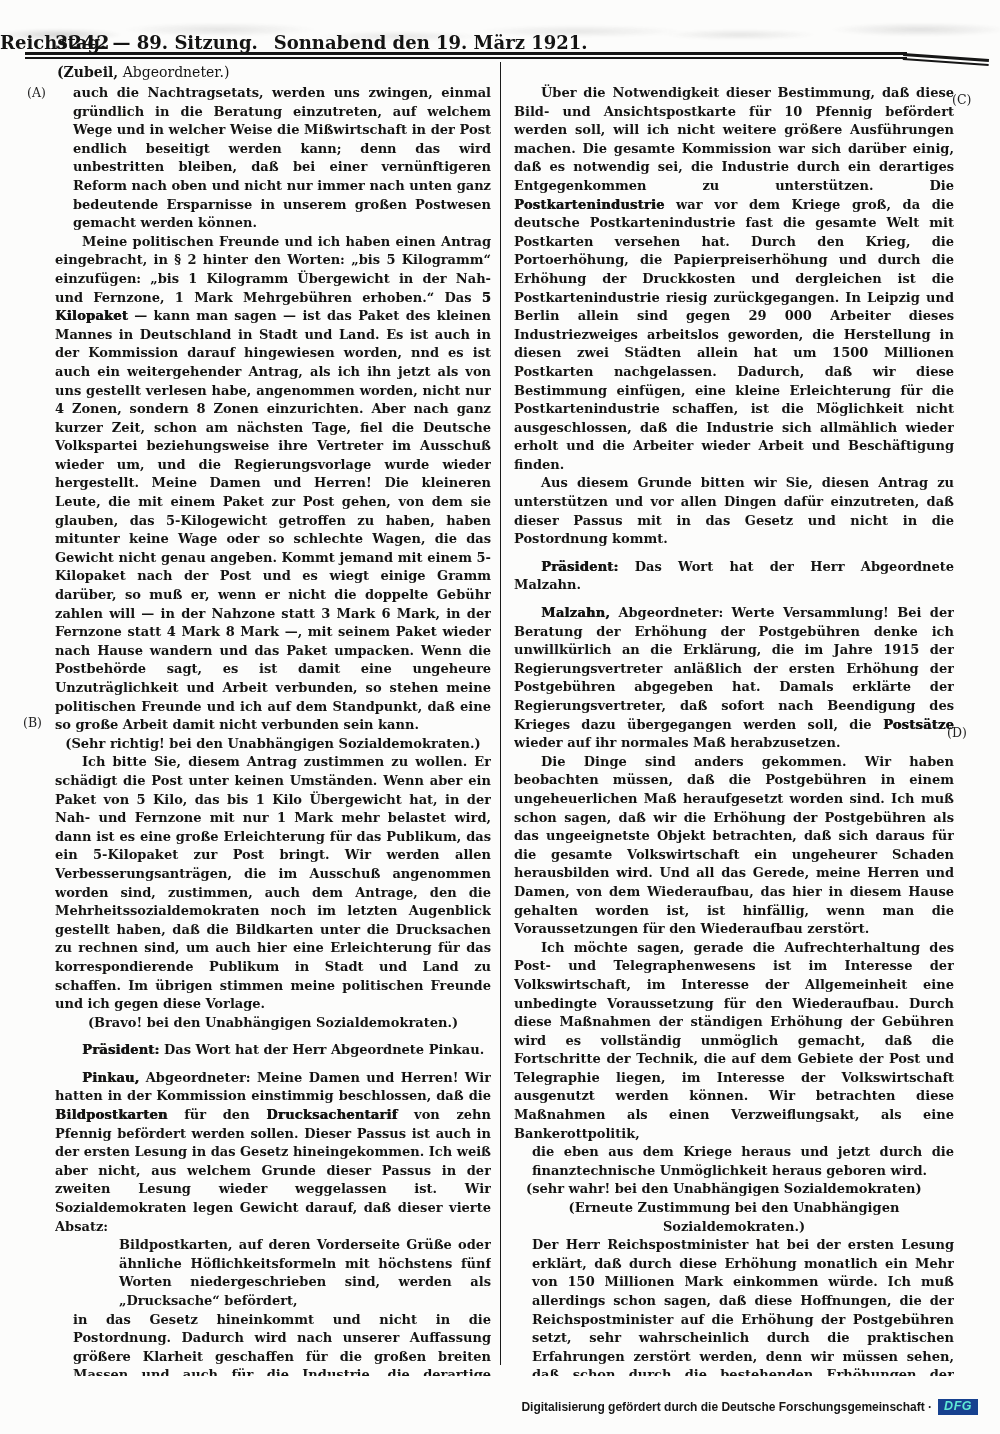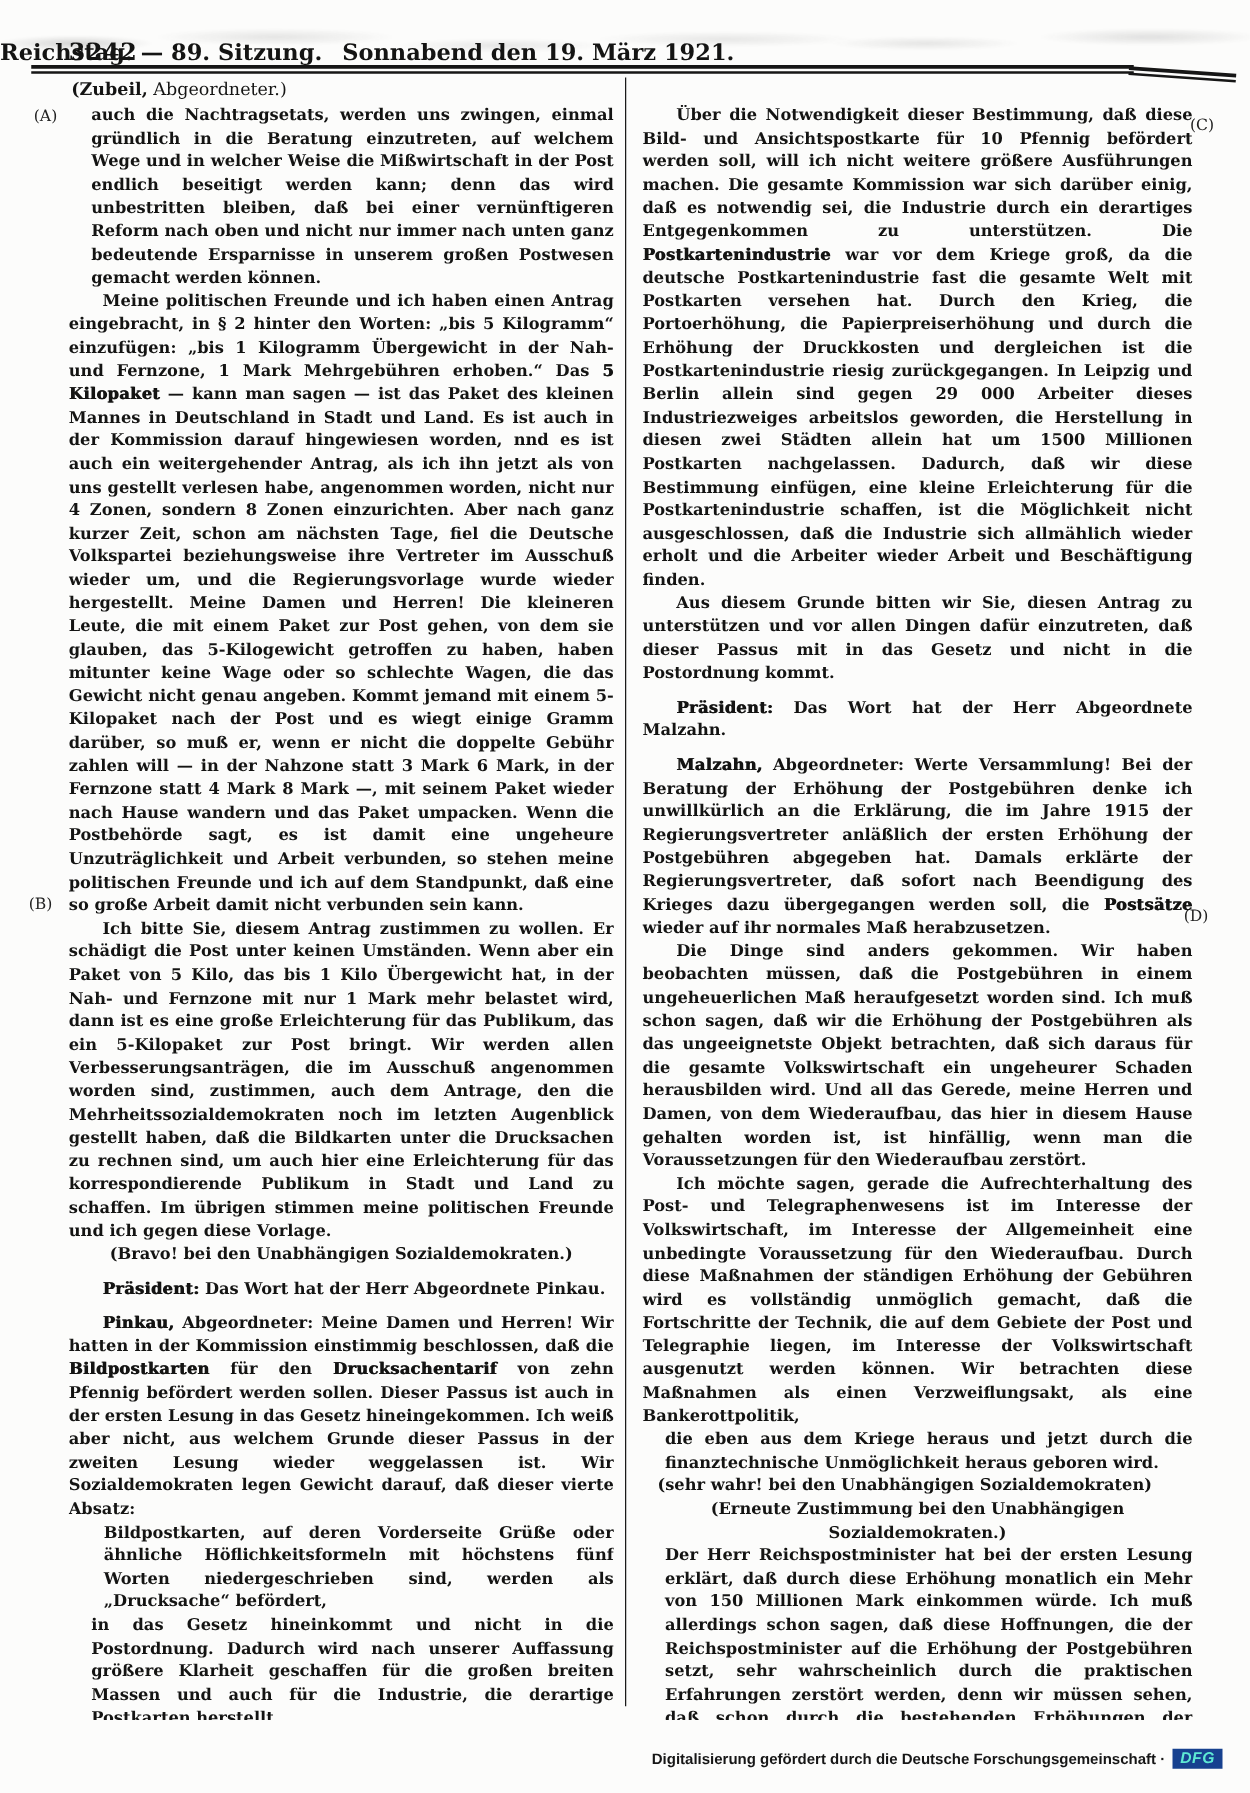"(Sehr richtig! bei den Unabhängigen" p.para { html: none -> <p><span>(Sehr richtig! bei den Unabhängigen Sozialdemokraten.)</span></p> }
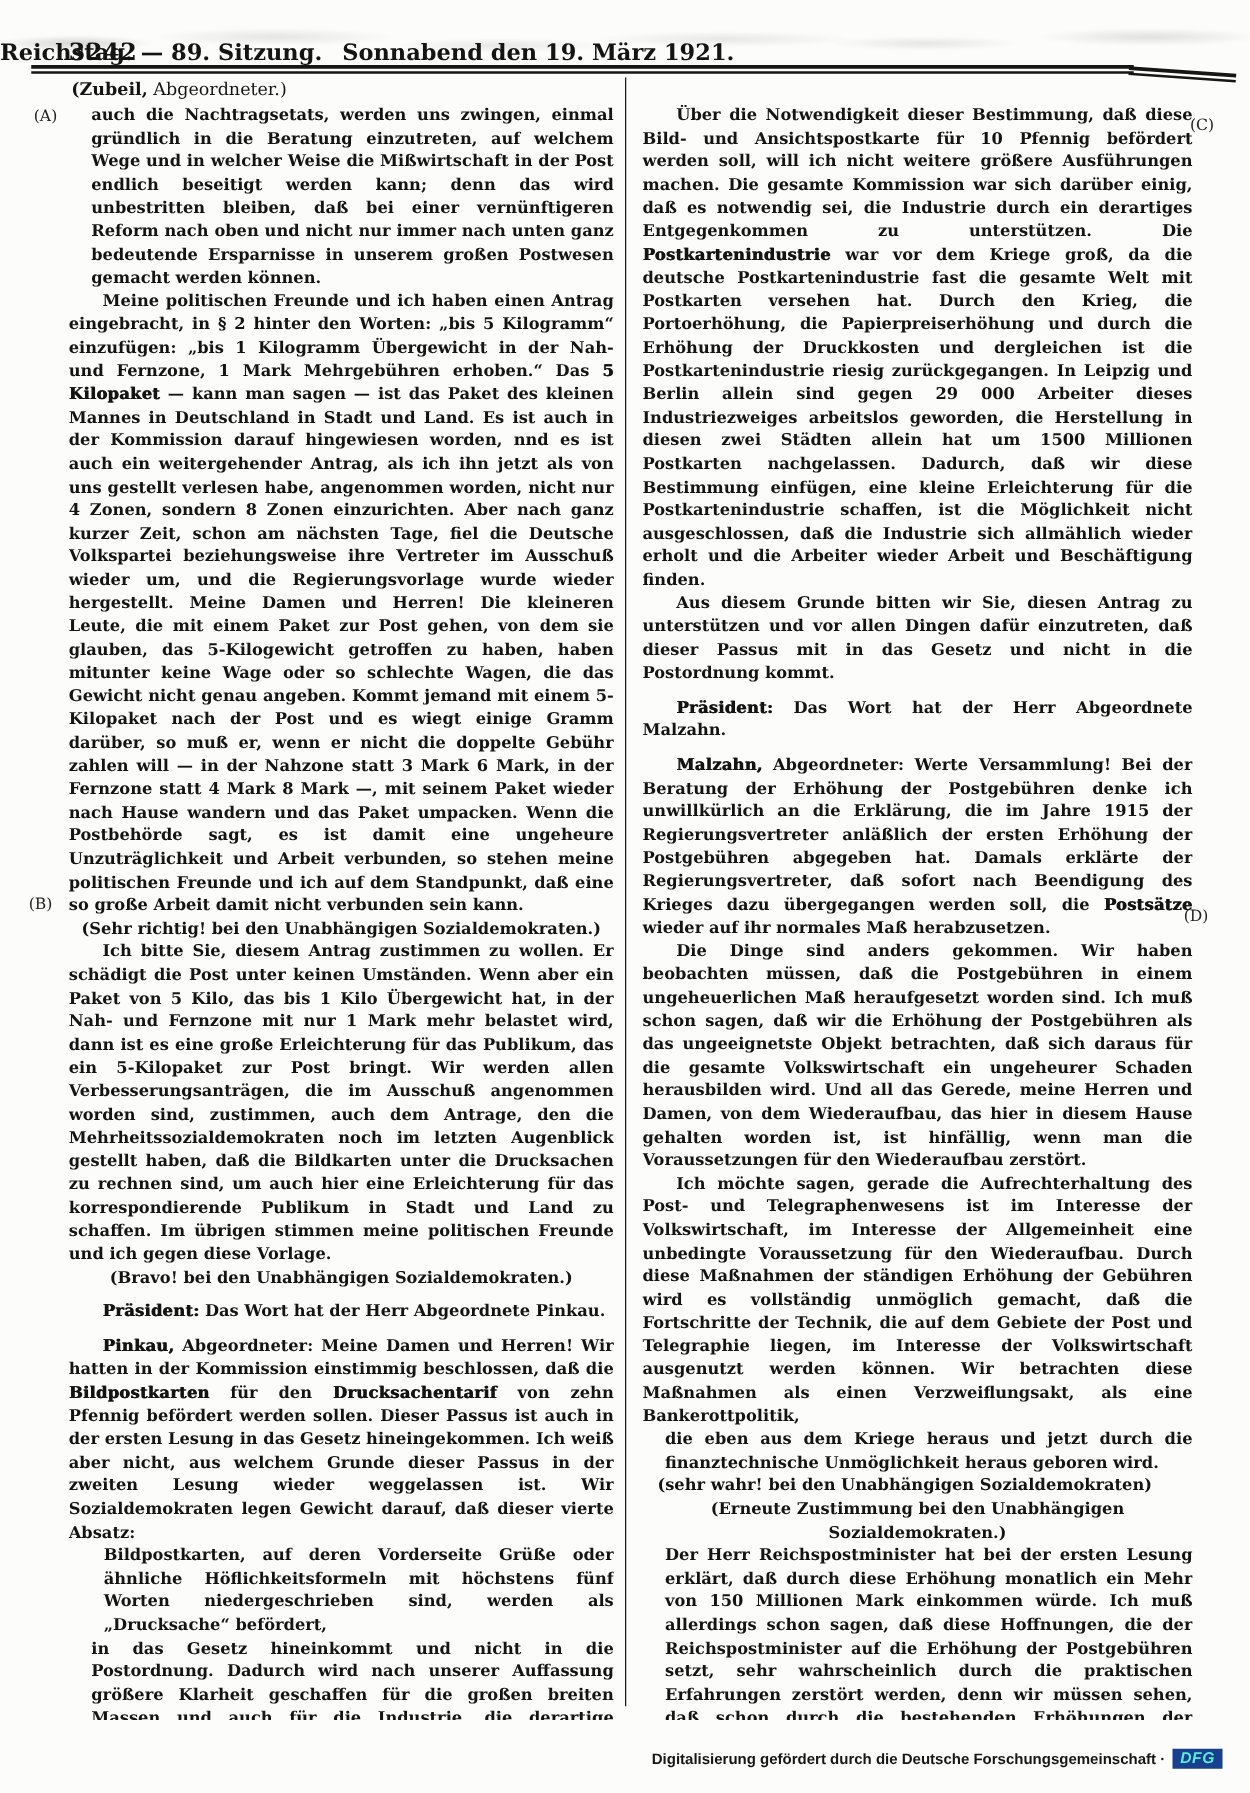"Bildpostkarten, auf deren Vorderseite" .para.quote { margin-left: 28px -> 64px }
